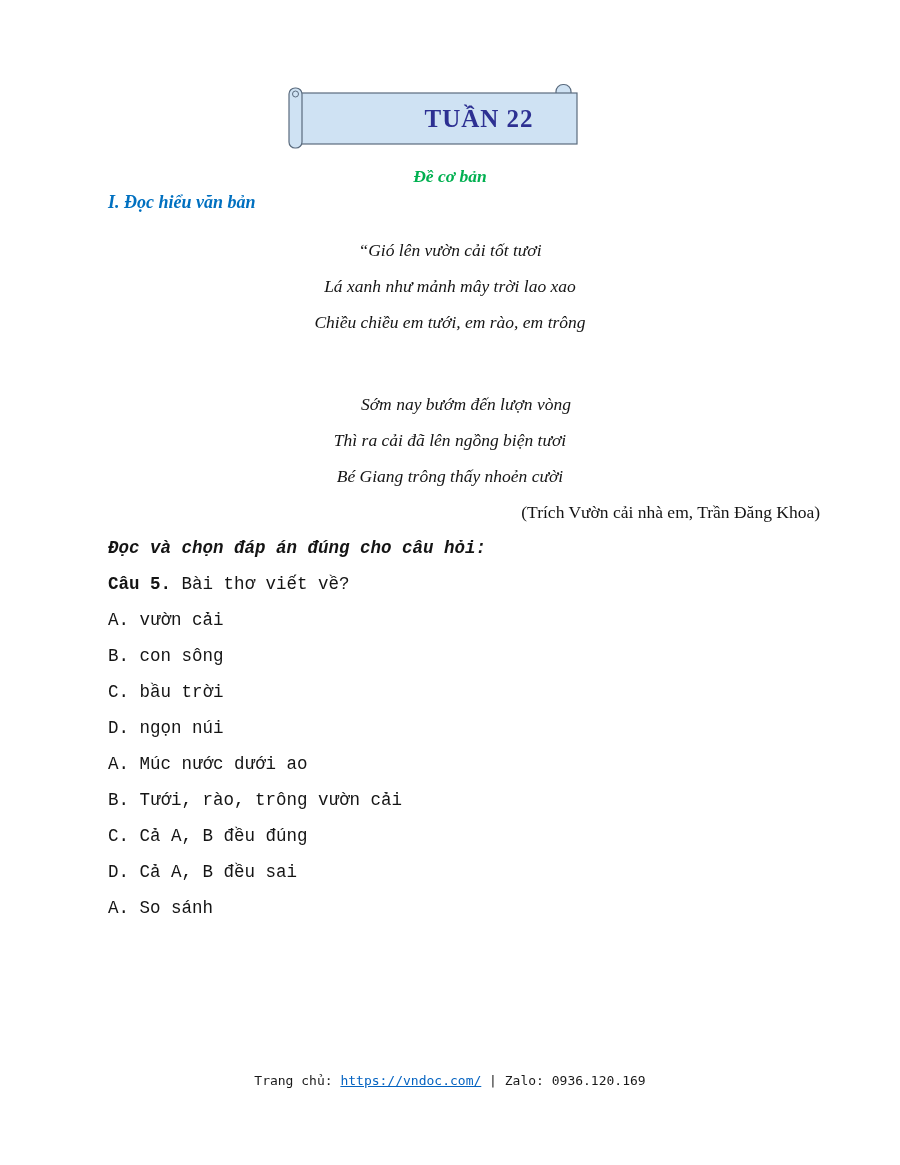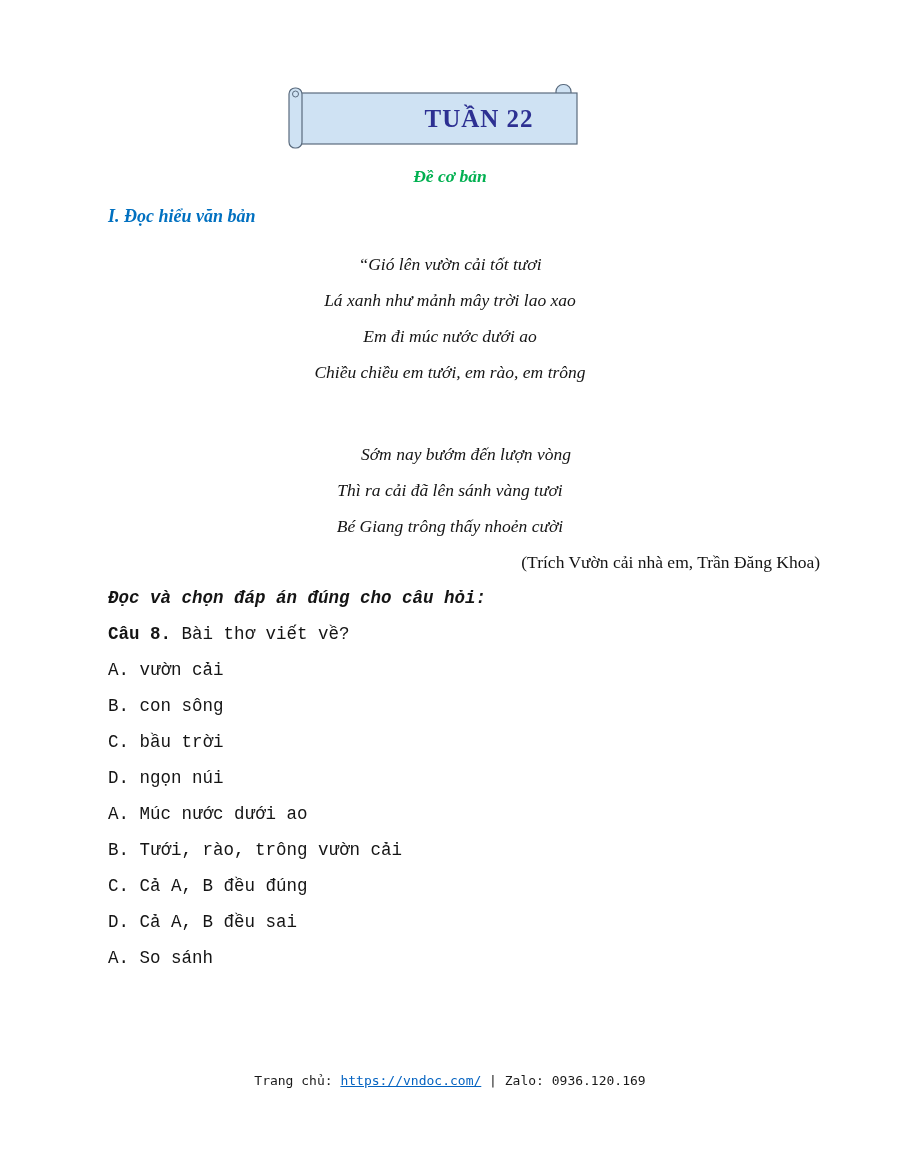"I. Đọc hiểu văn bản" .section-heading { margin-top: 14px -> 0 }
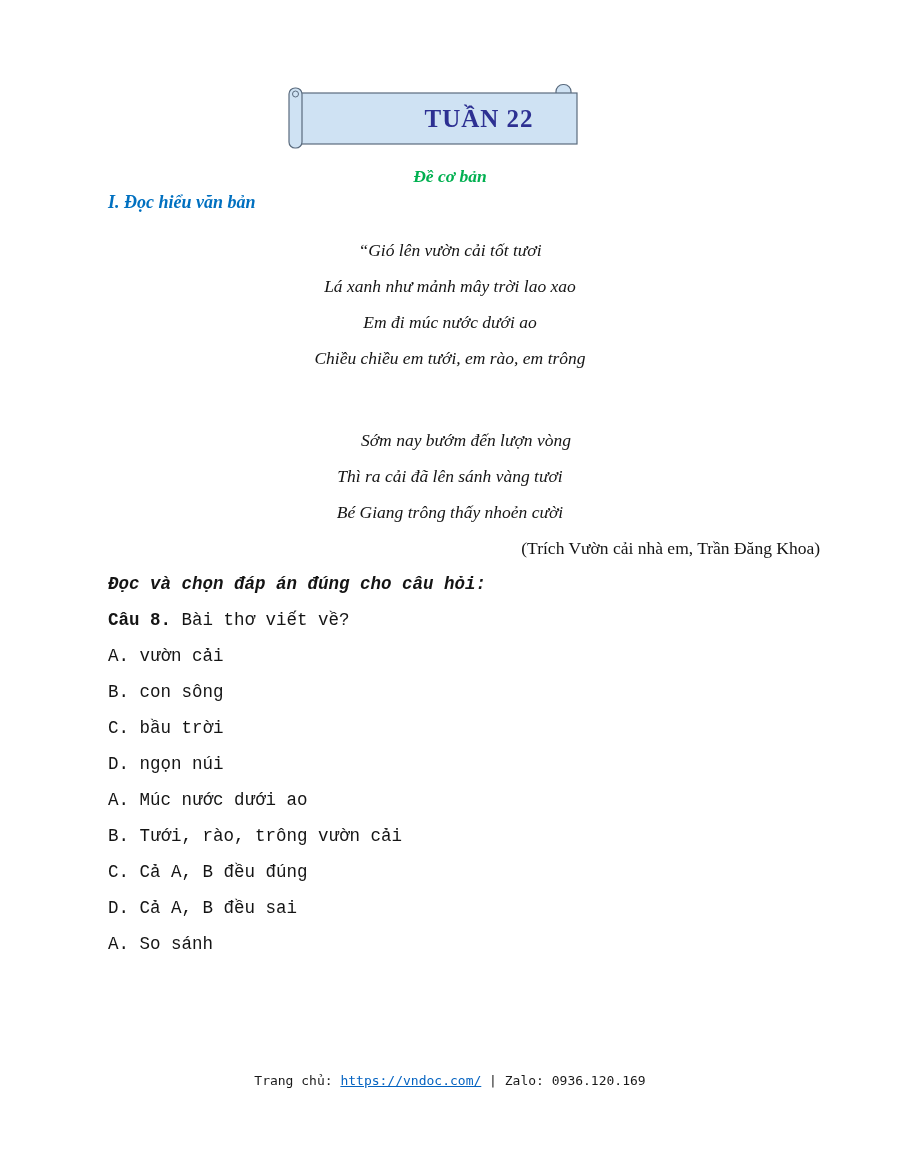"Em đi múc nước dưới" div.line { html: <div>Em đi múc nước dưới ao</div> -> none }
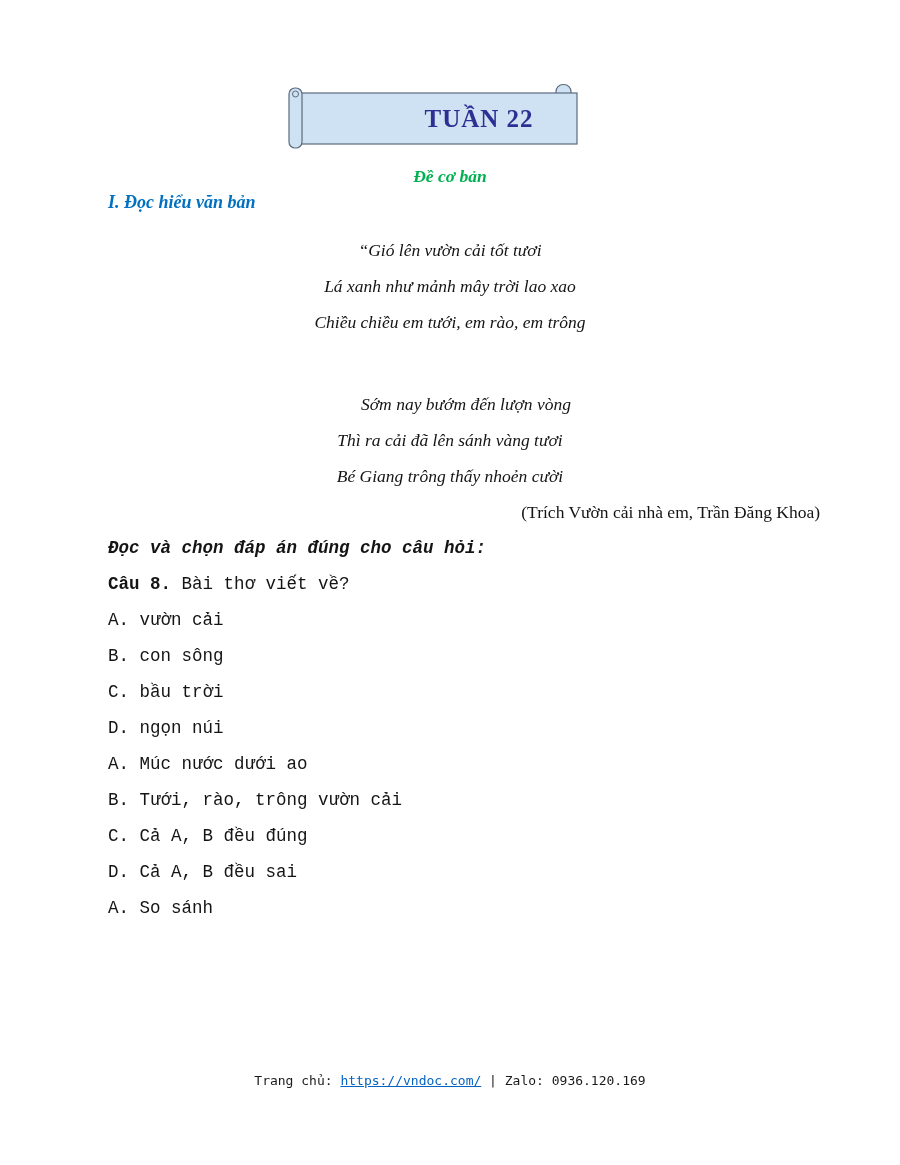"Thì ra cải đã lên" div.line { text: sánh vàng -> ngồng biện }
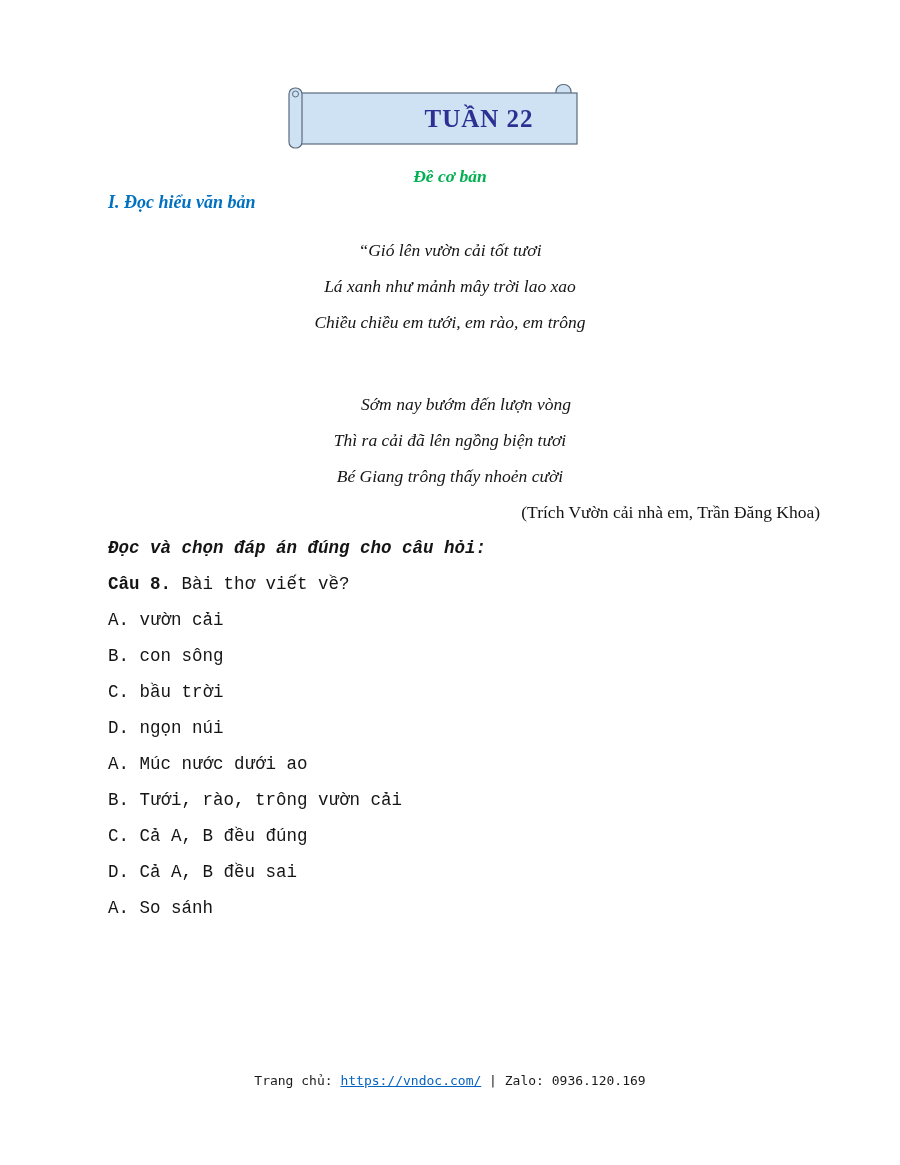"Câu 8." span.qlabel { text: 8 -> 5 }
